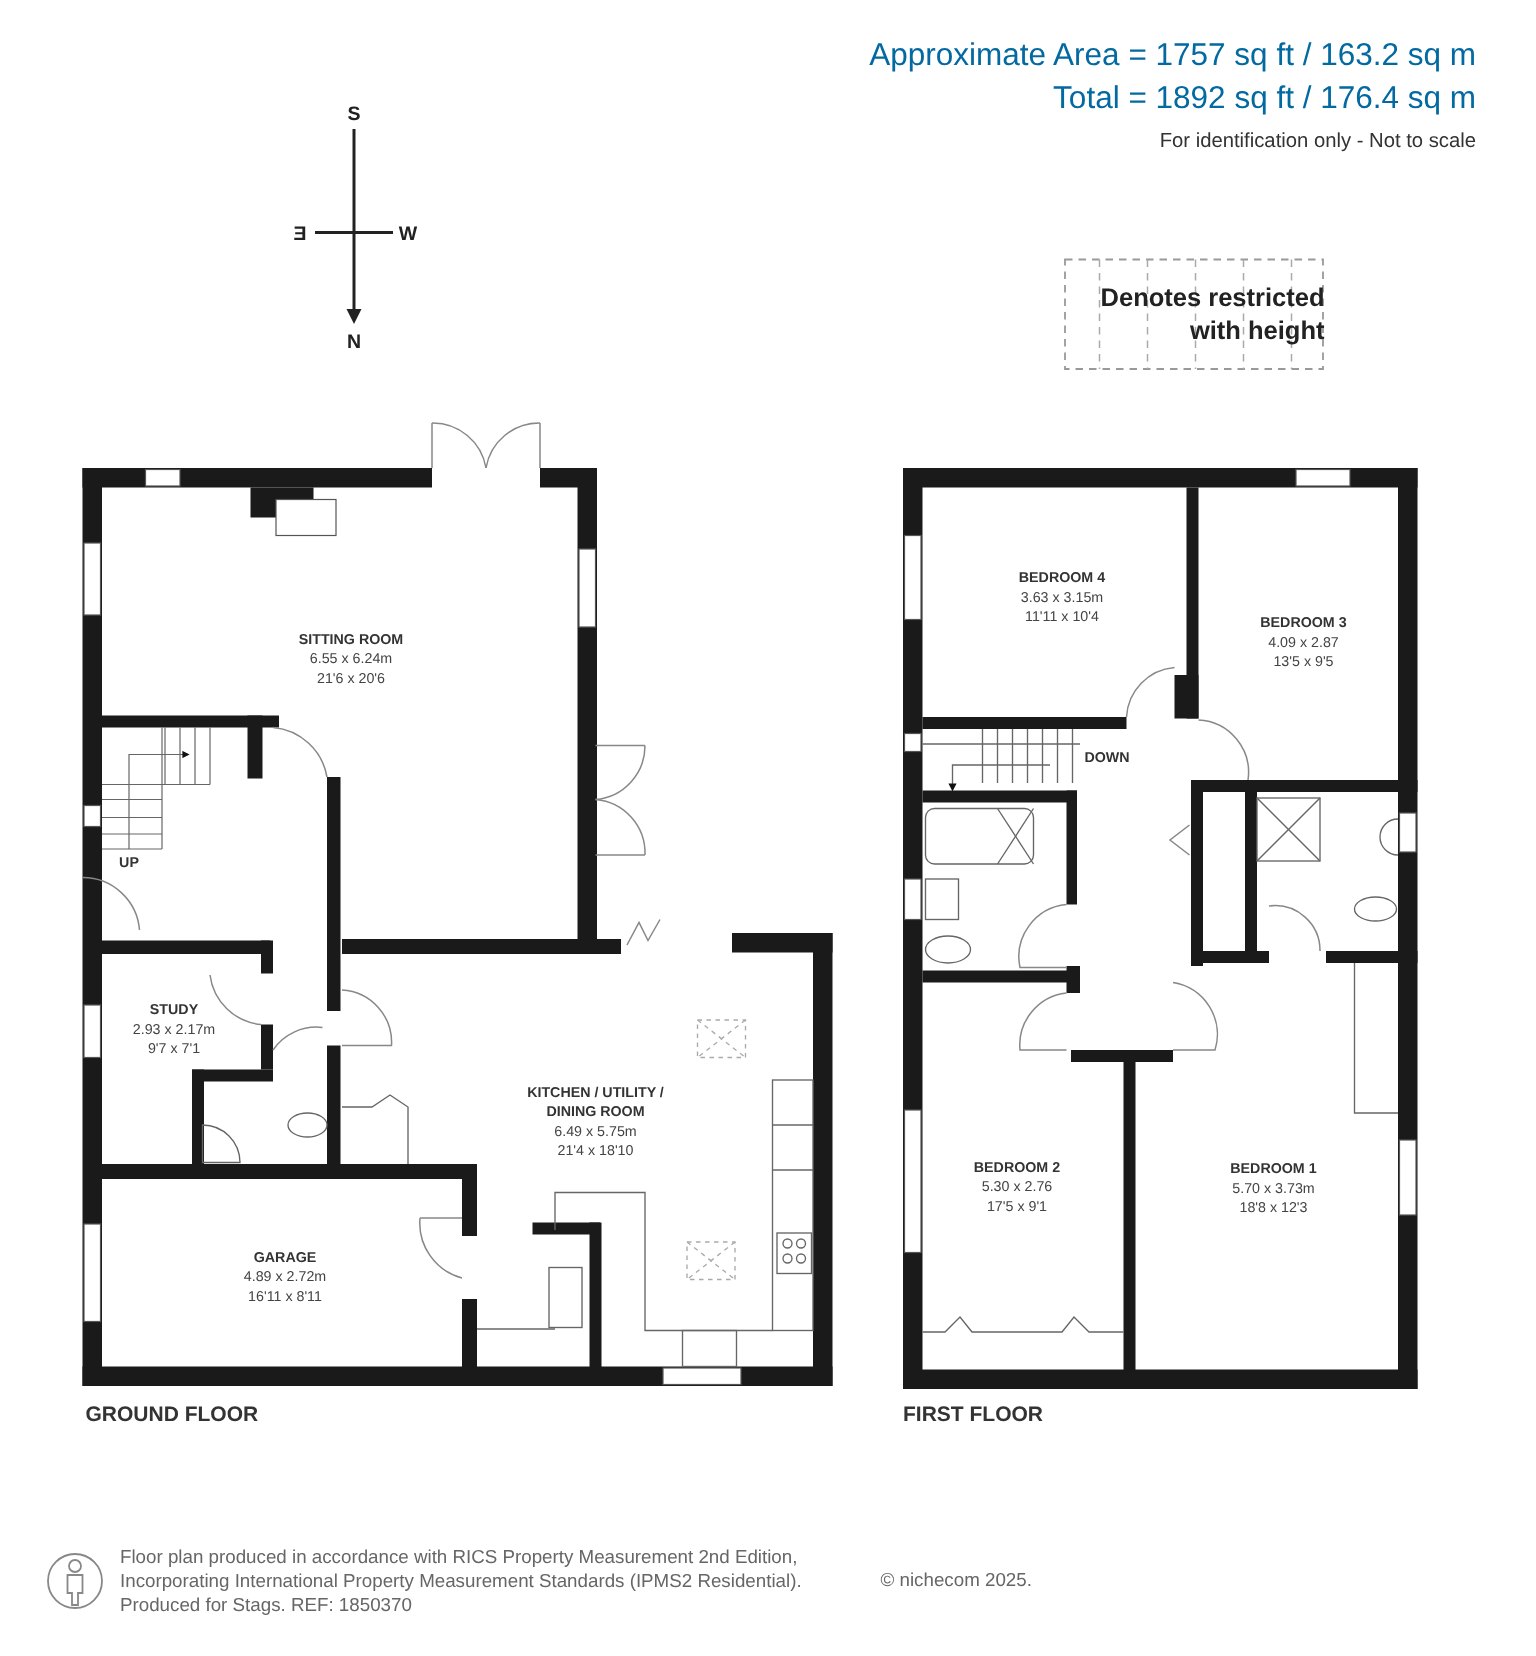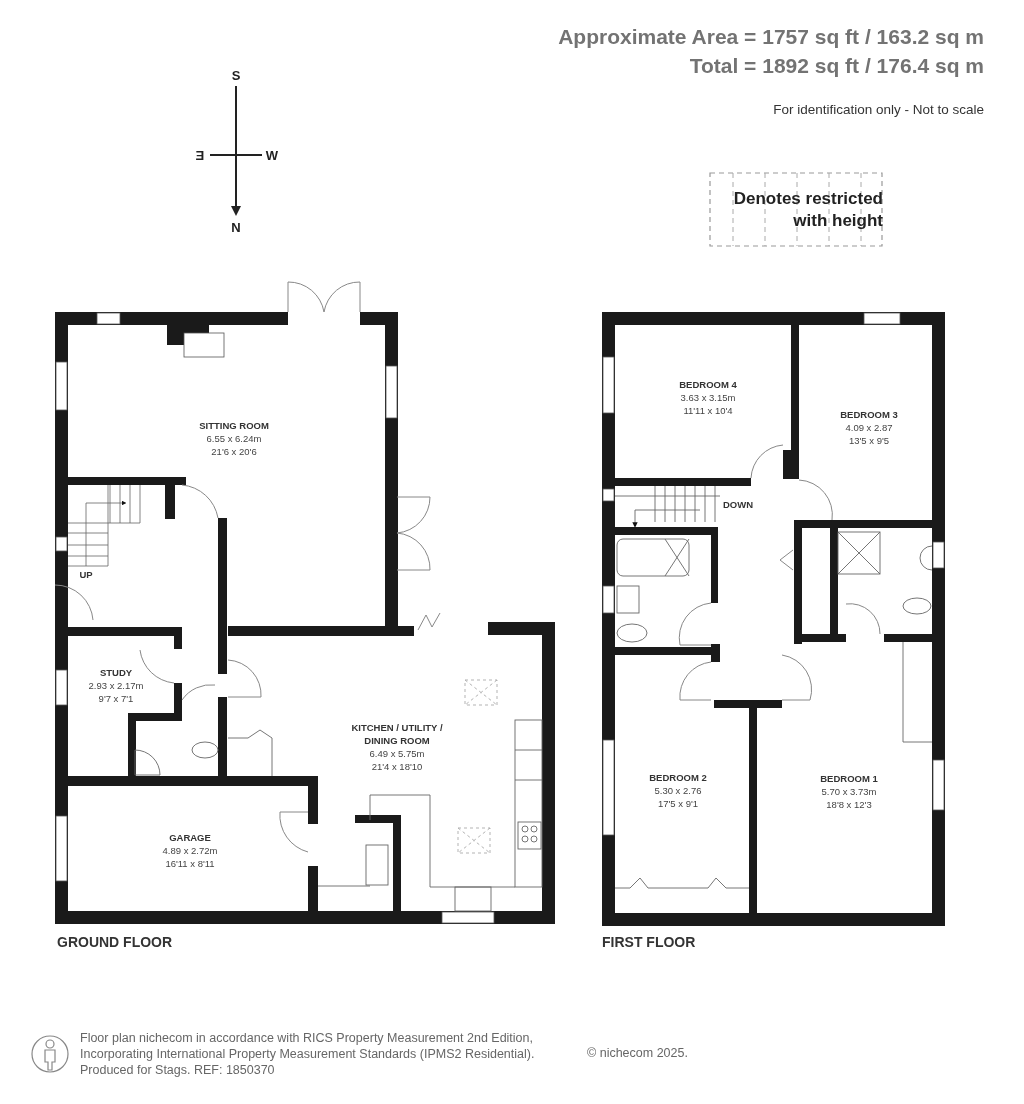"Approximate Area = 1757 sq" .area-line { color: #737373 -> #0369a1; font-weight: bold -> none }
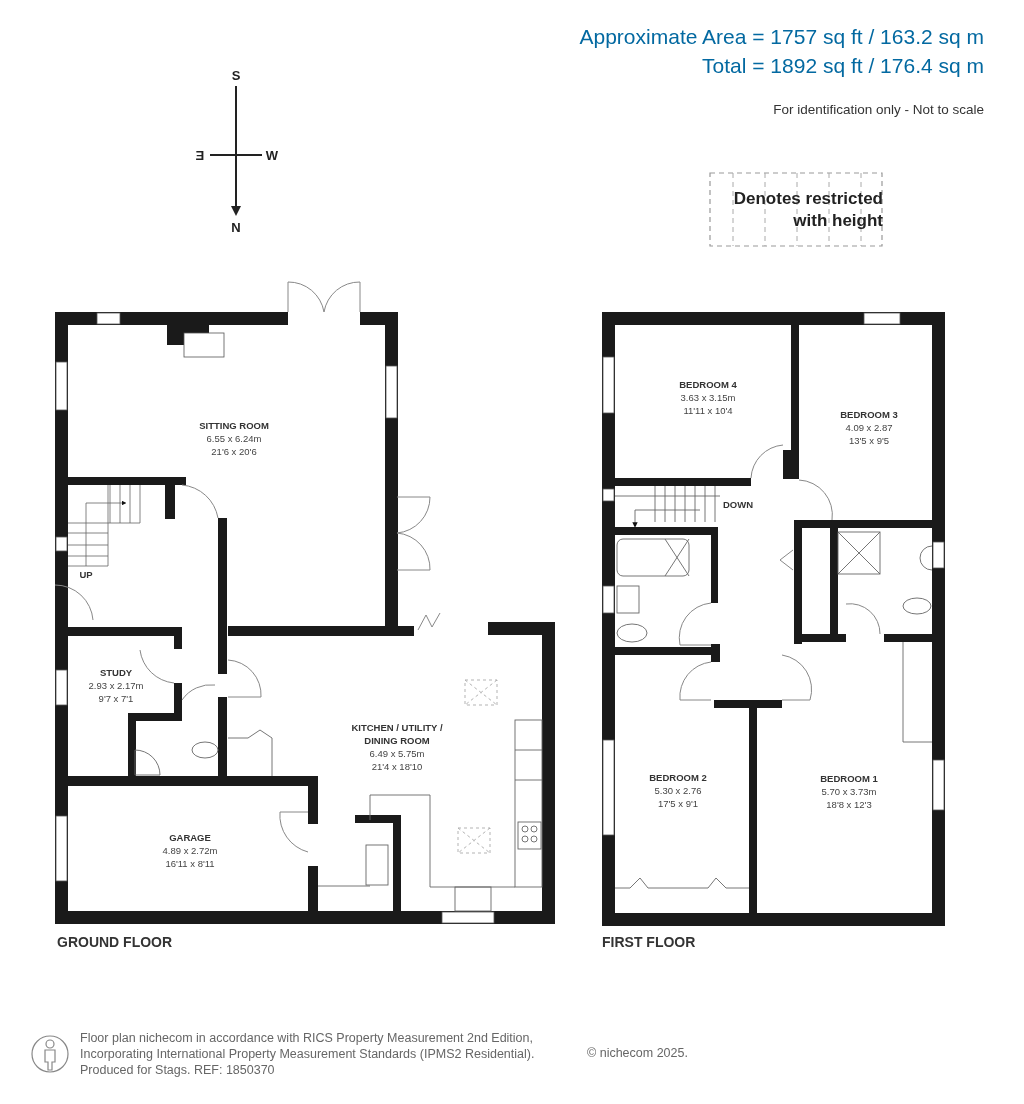"For identification only - Not" .area-note { margin-top: 22px -> 6px }
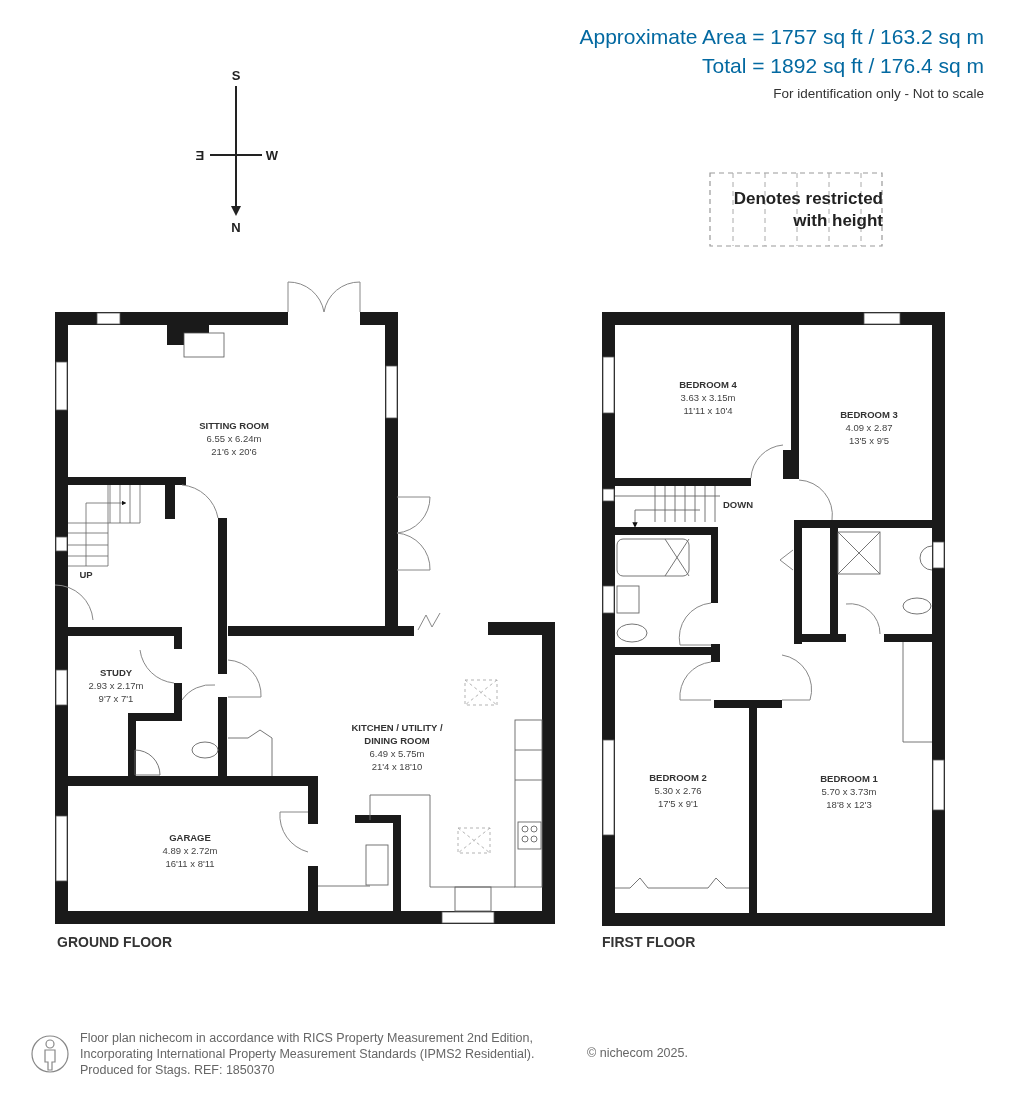"Floor plan nichecom in accordance" div { text: nichecom -> produced }
